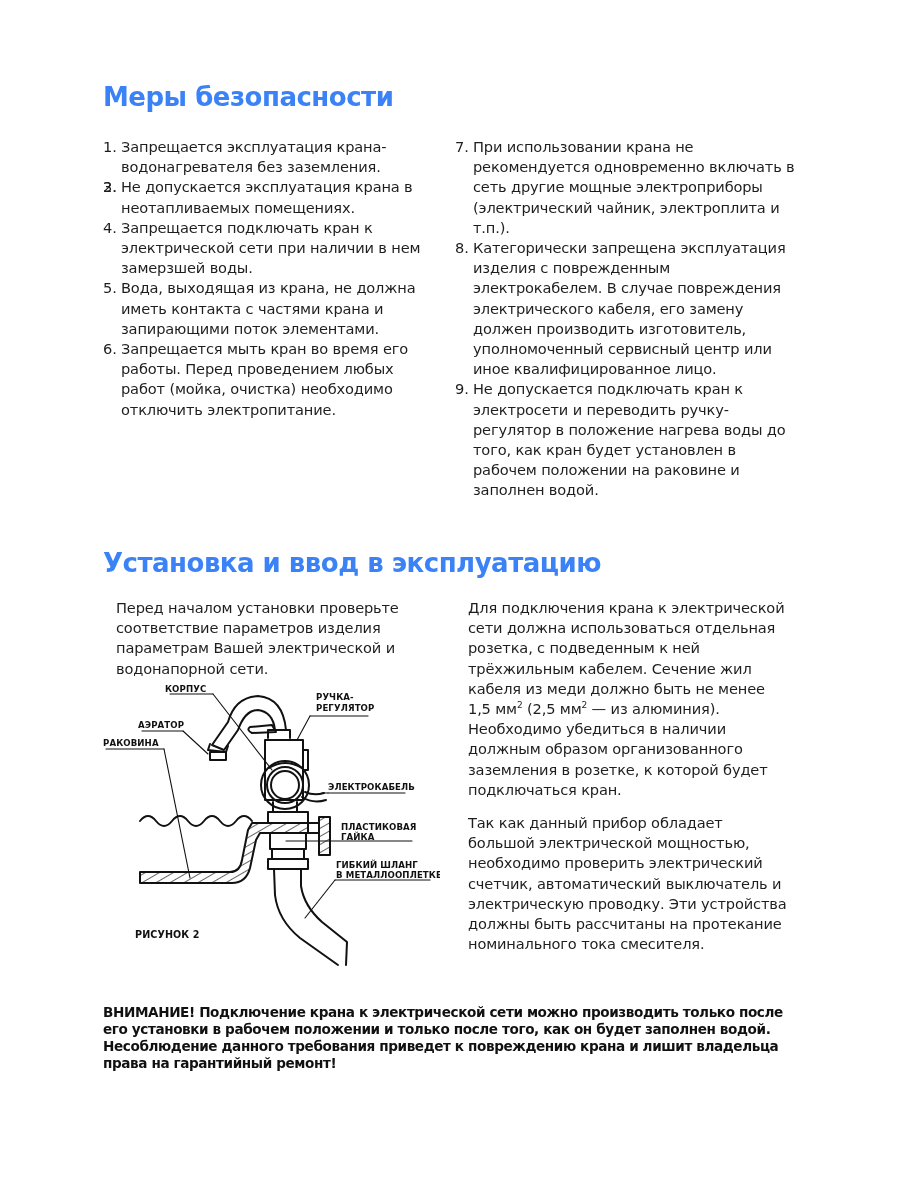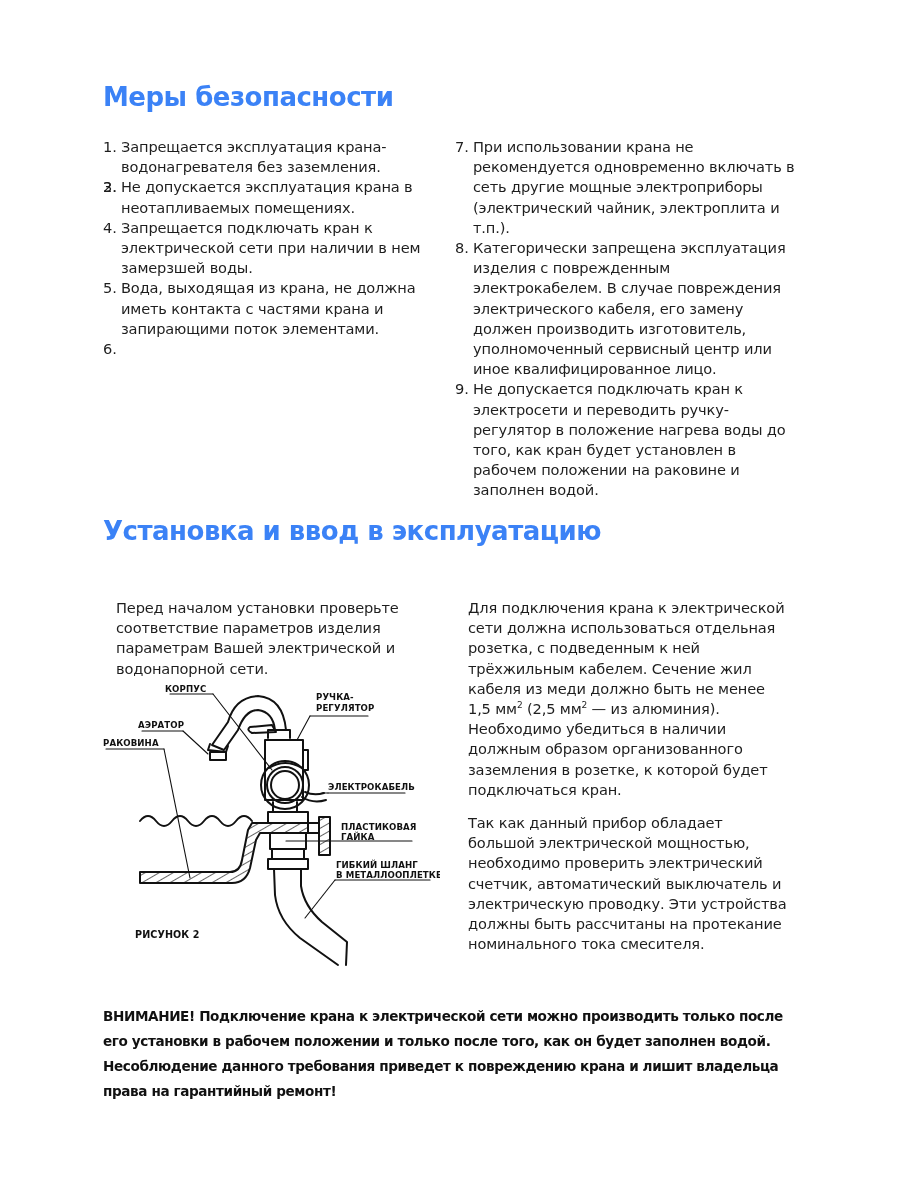"Запрещается мыть кран во время" span { html: none -> <span>Запрещается мыть кран во время его работы. Перед проведением любых работ (мойка, очистка) необходимо отключить электропитание.</span> }
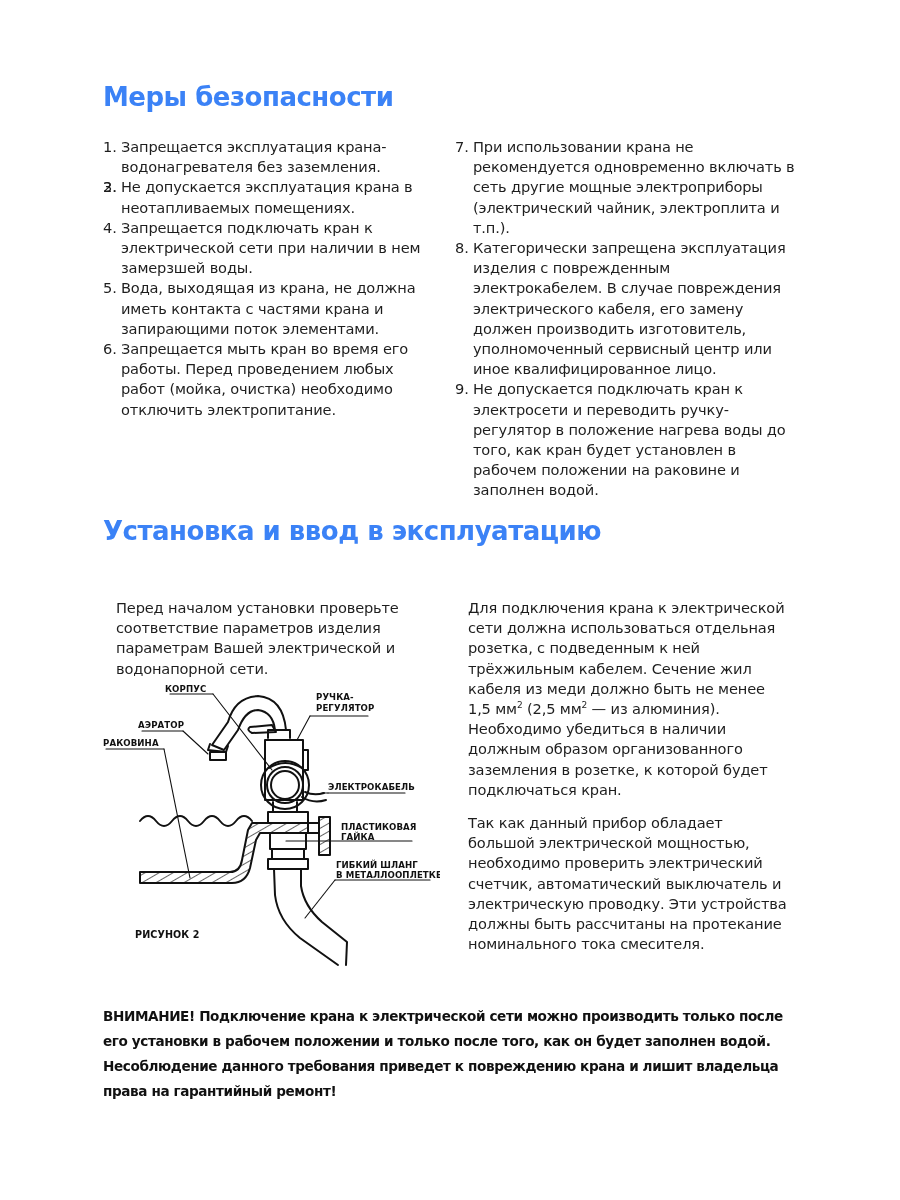"Установка и ввод в эксплуатацию" #h-install { top: 516px -> 548px }
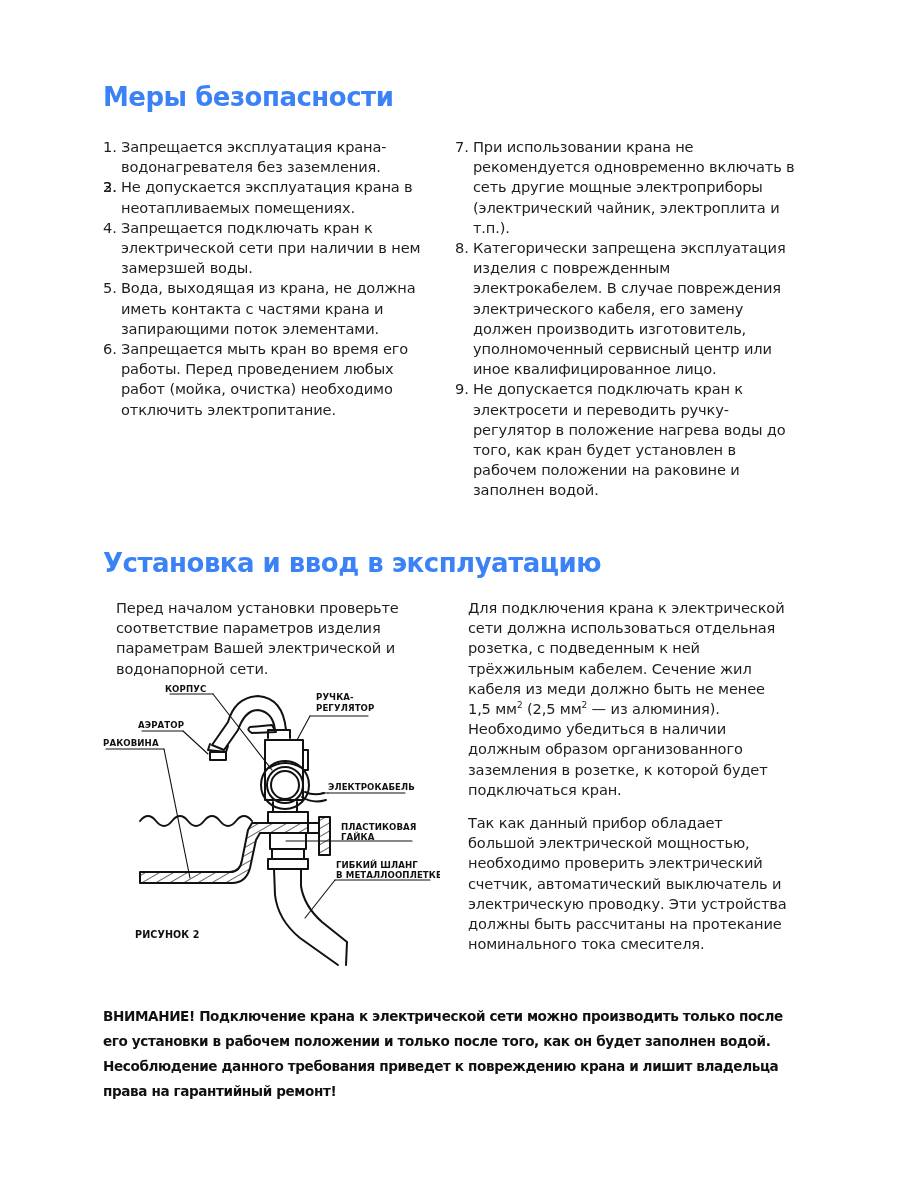"ВНИМАНИЕ! Подключение крана к" #warning { line-height: 25px -> 17px }
